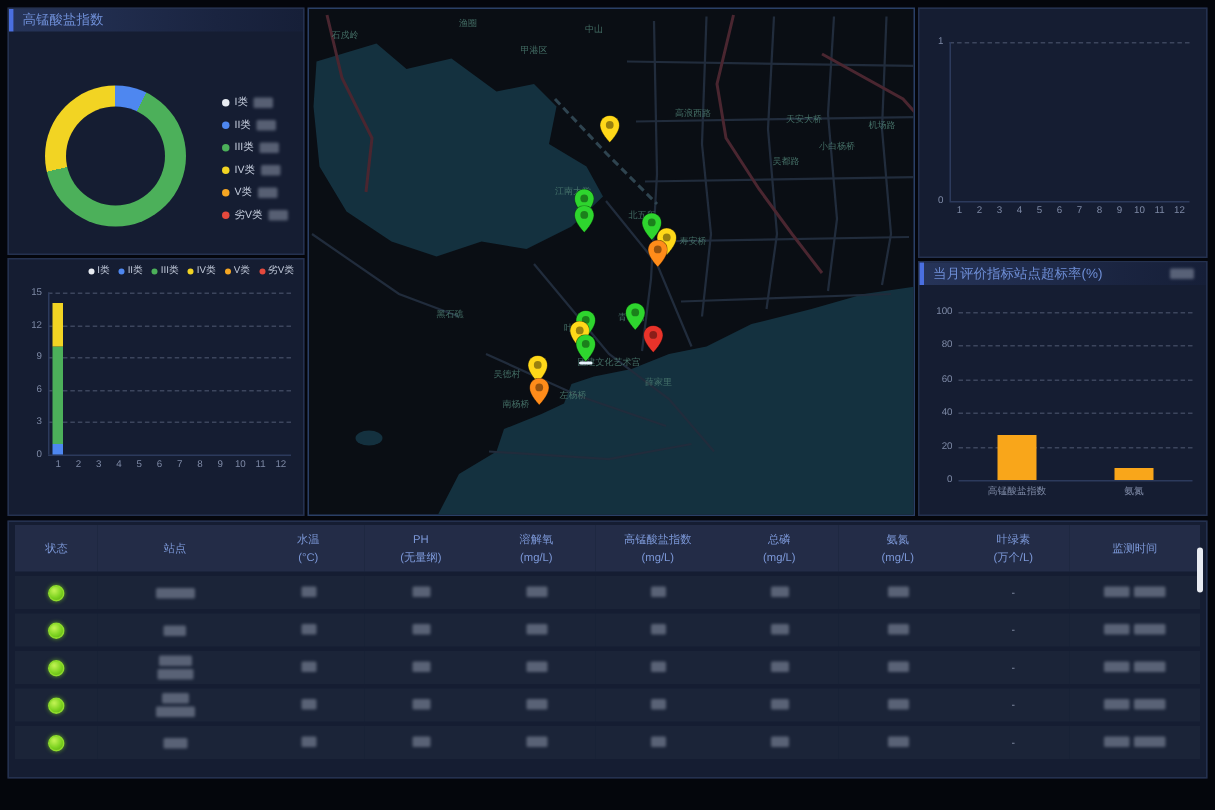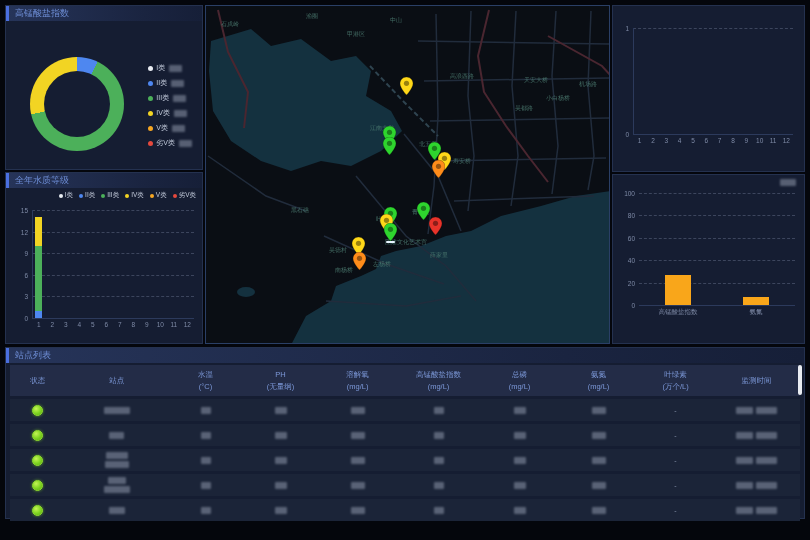"全年水质等级" div.panel-header { html: <div>全年水质等级</div> -> none }
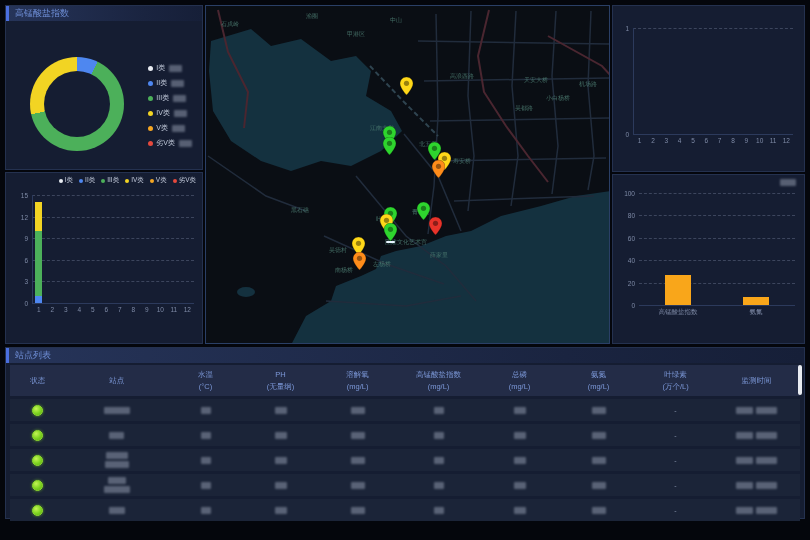"当月评价指标站点超标率(%)" div.panel-header { html: none -> <div> <span>当月评价指标站点超标率(%)</span> </div> }
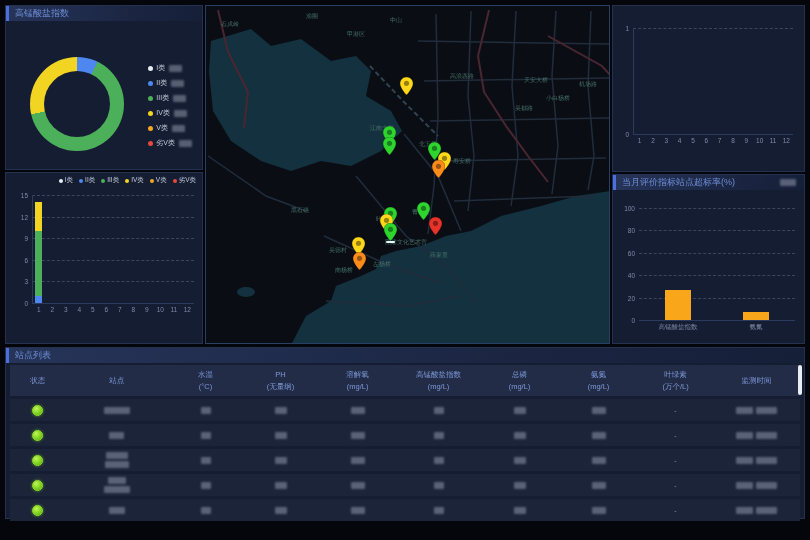"站点列表" div.panel-header { html: <div>站点列表</div> -> none }
